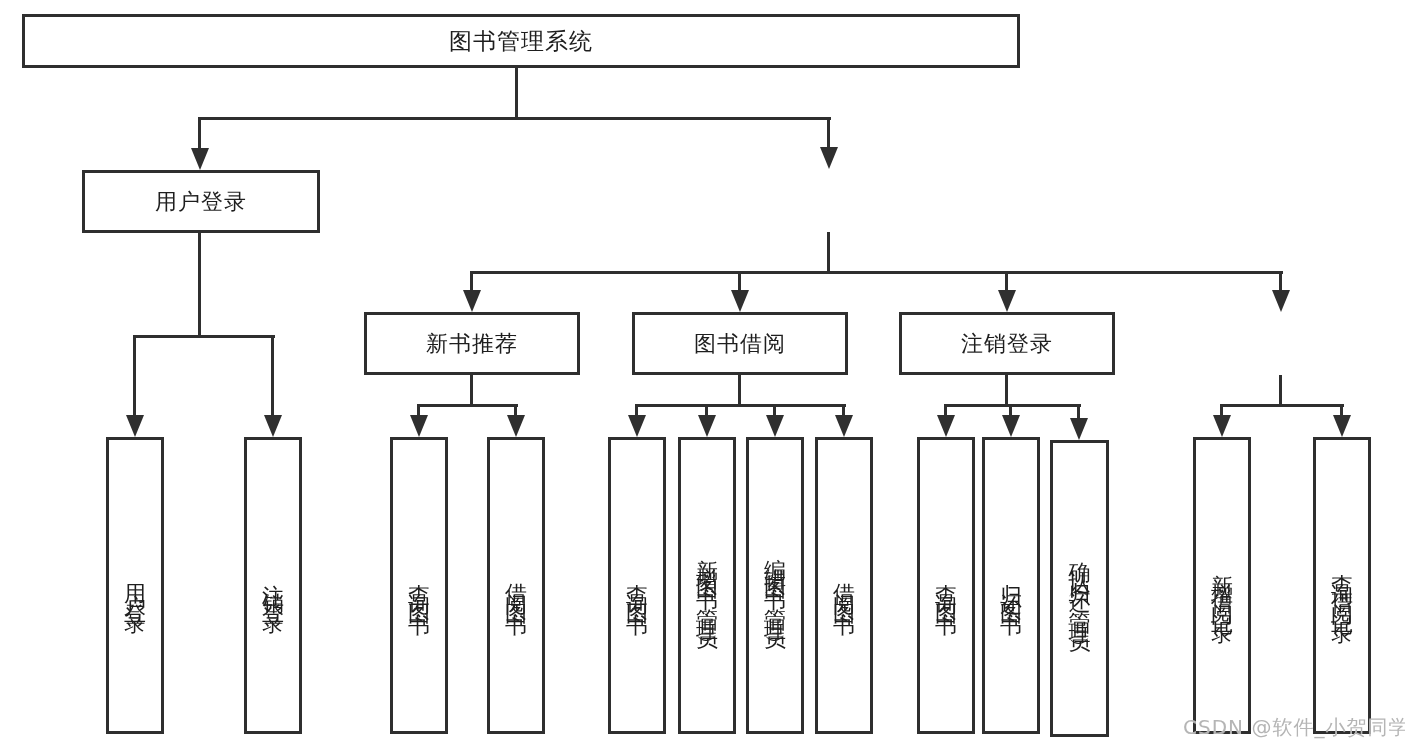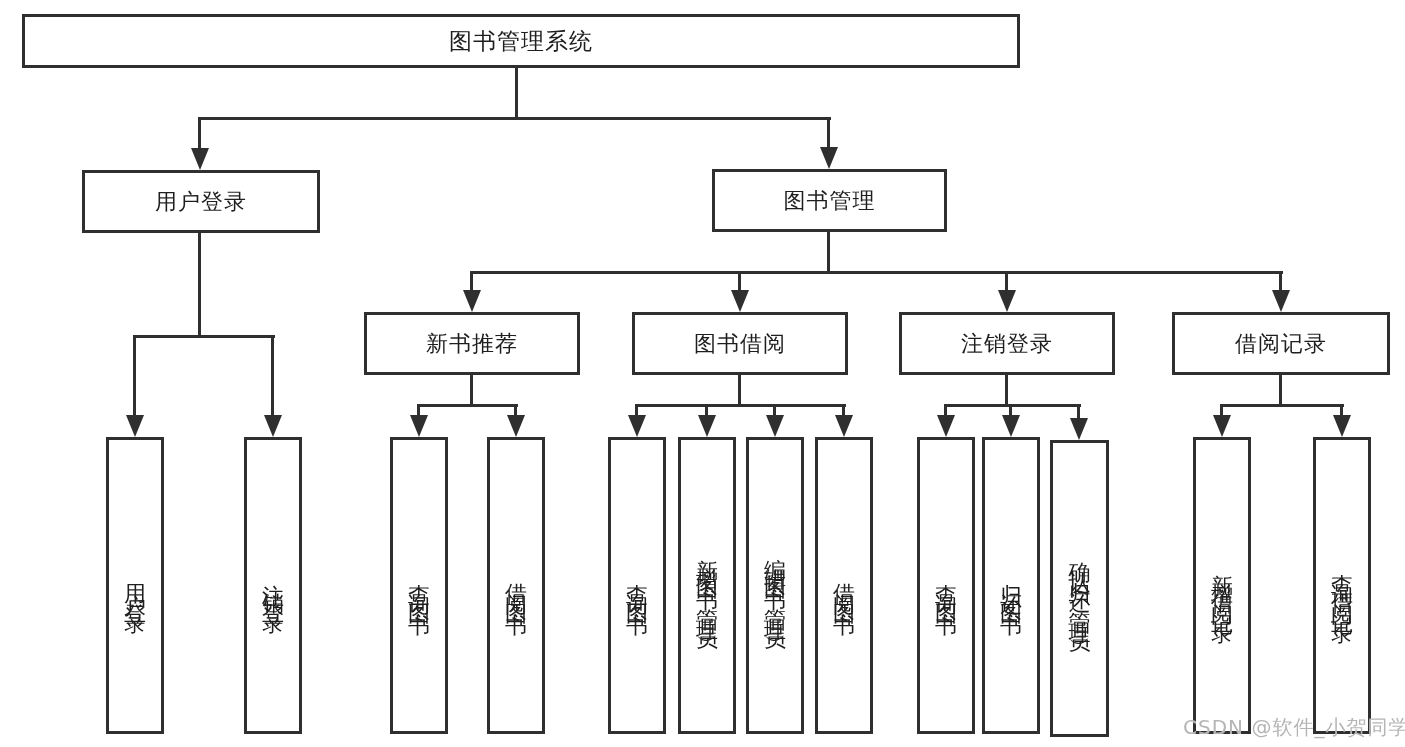"图书管理" div.box { html: <div>图书管理</div> -> none }
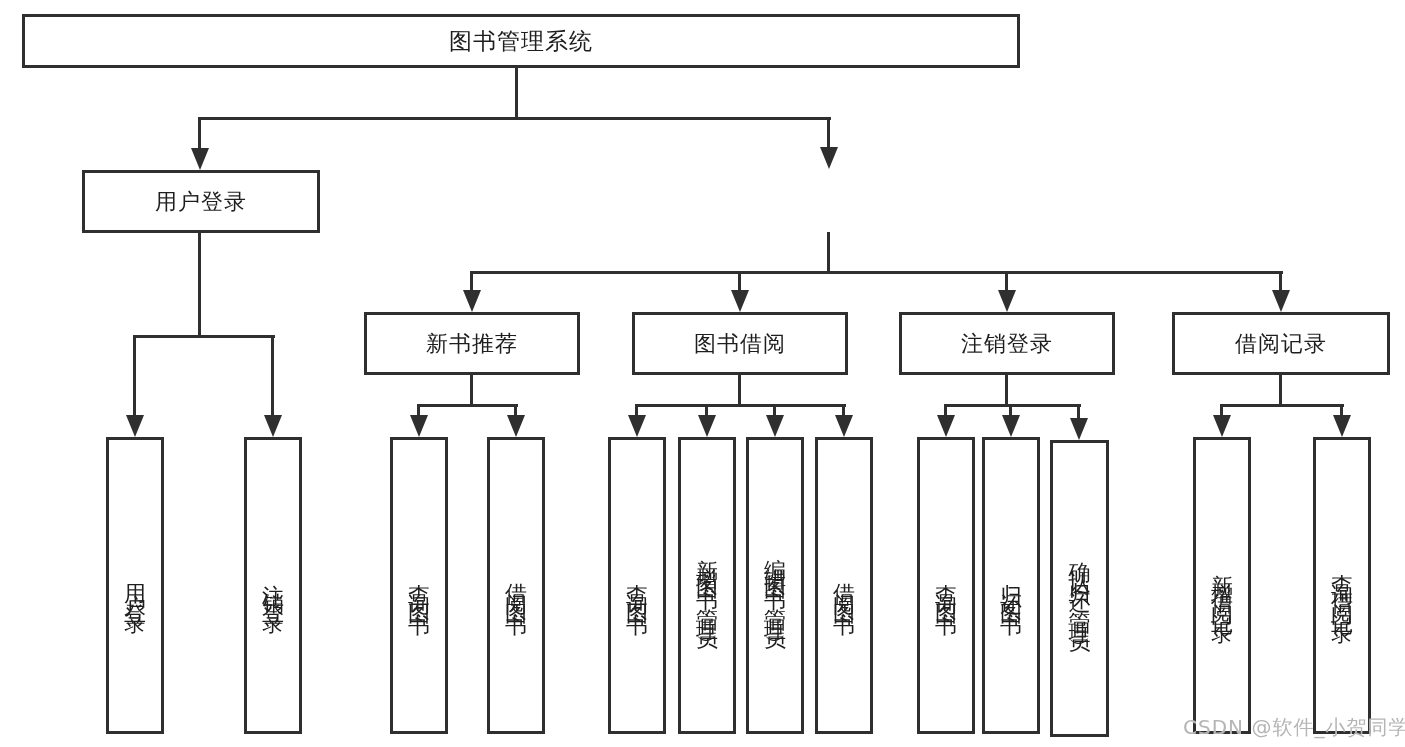"借阅记录" div.box { html: <div>借阅记录</div> -> none }
